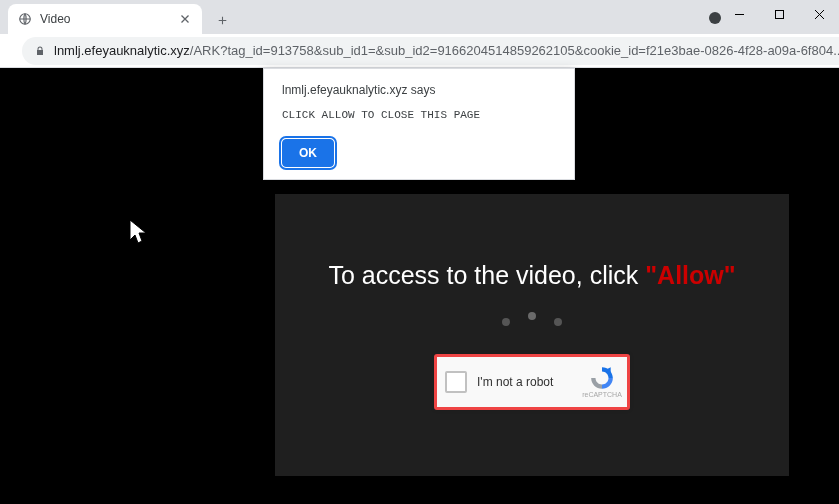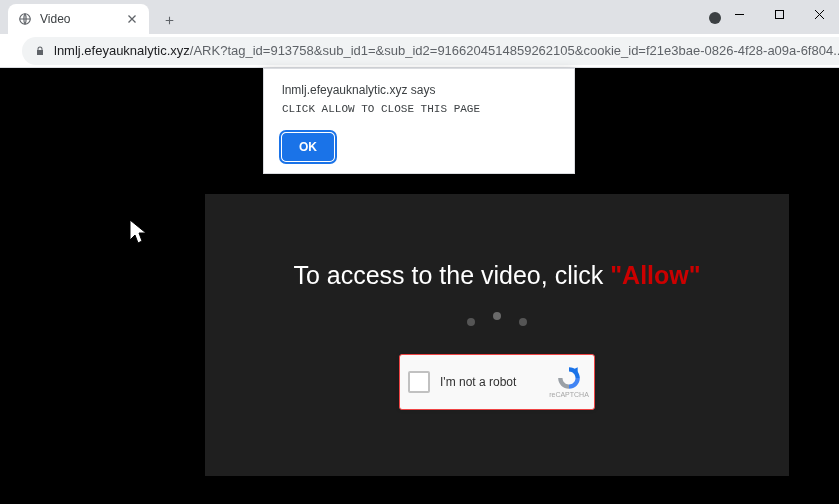"Video" .tab { width: 141px -> 194px }
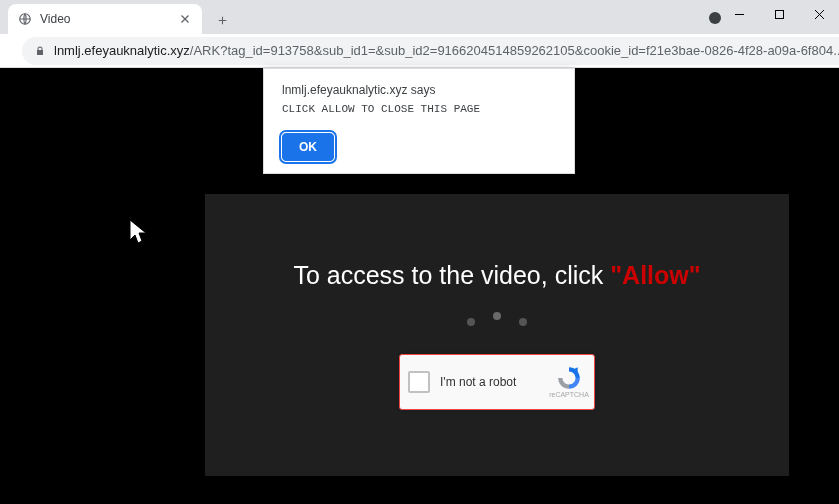"lnmlj.efeyauknalytic.xyz says" .alert .a-title { margin-bottom: 6px -> 12px }
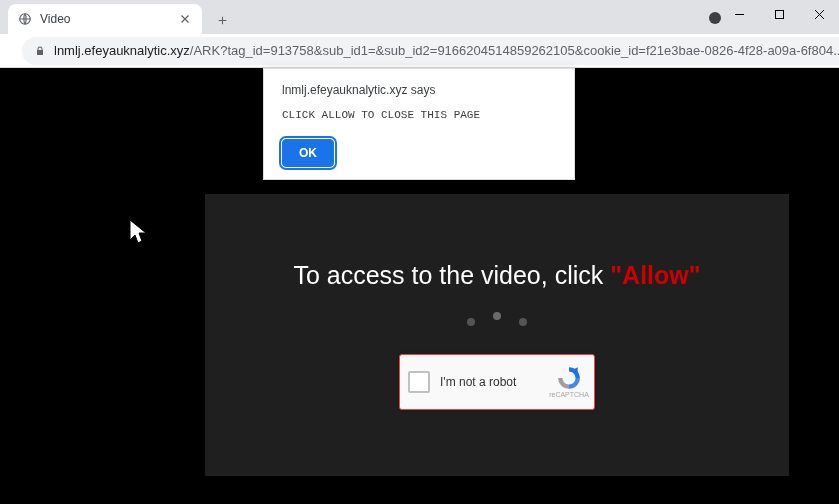"To access to the video," .video-panel { width: 584px -> 514px }
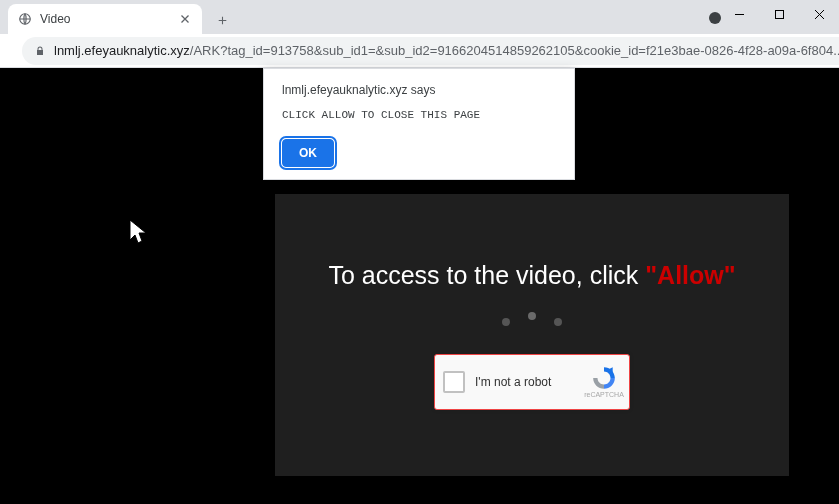"I'm not a robot" .recaptcha { border: 1px solid #ef4444 -> 3px solid #ef4444 }
